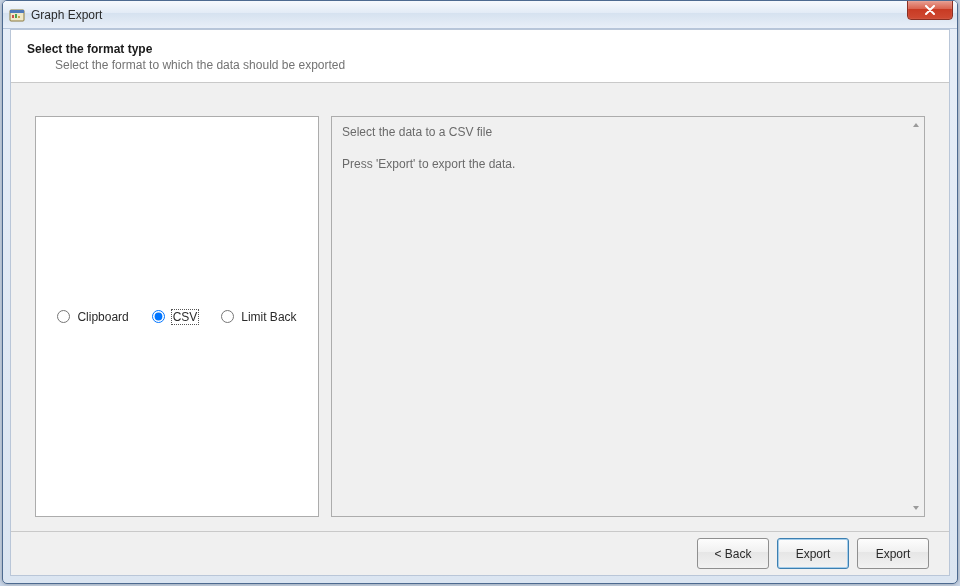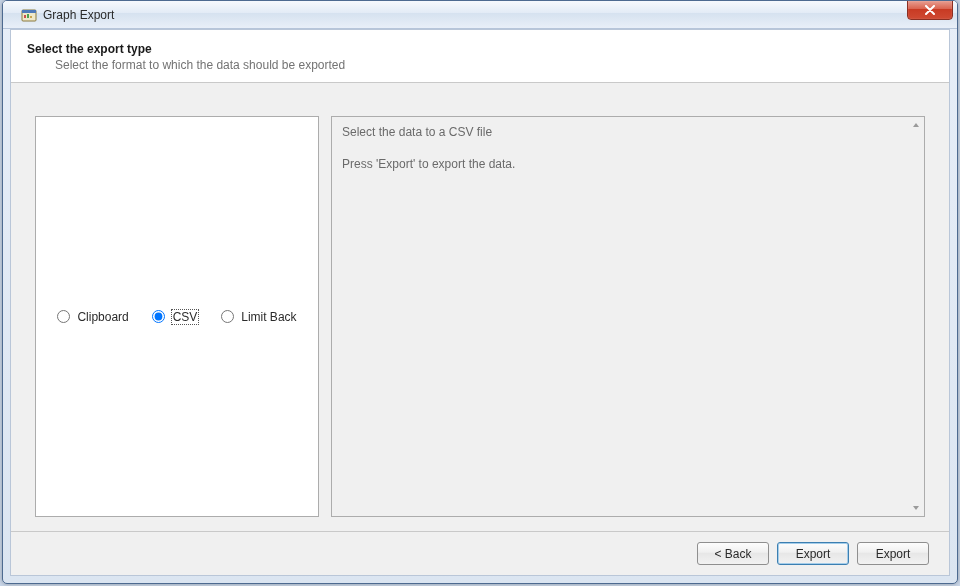"Graph Export" .titlebar { padding-left: 18px -> 6px }
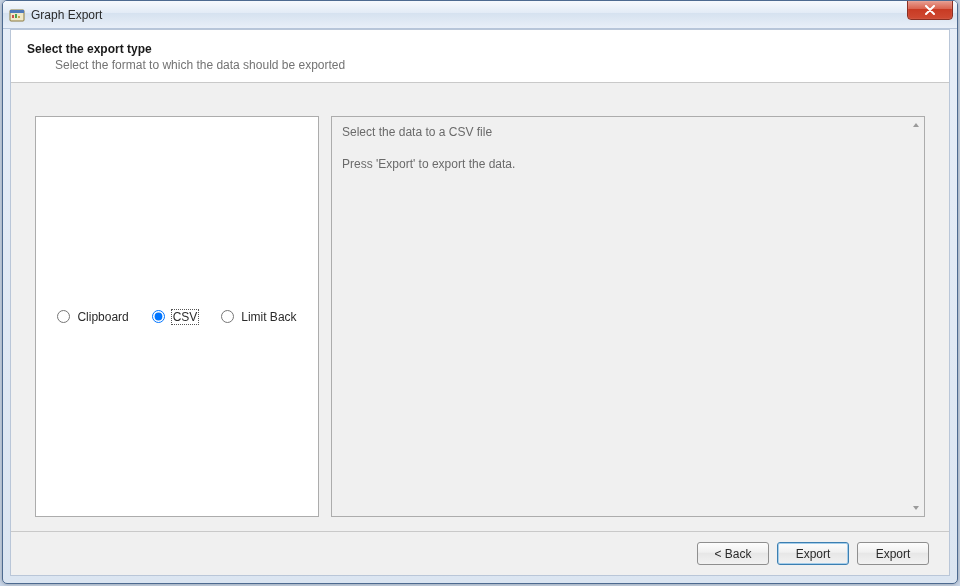"Select the export type" div.header-title { text: export -> format }
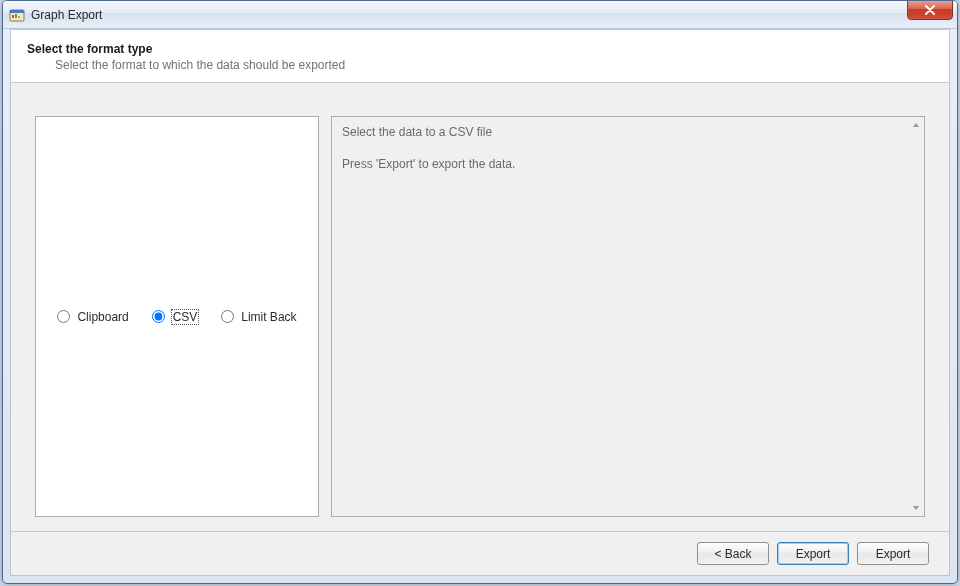"< Back" .wbtn { height: 23px -> 31px }
